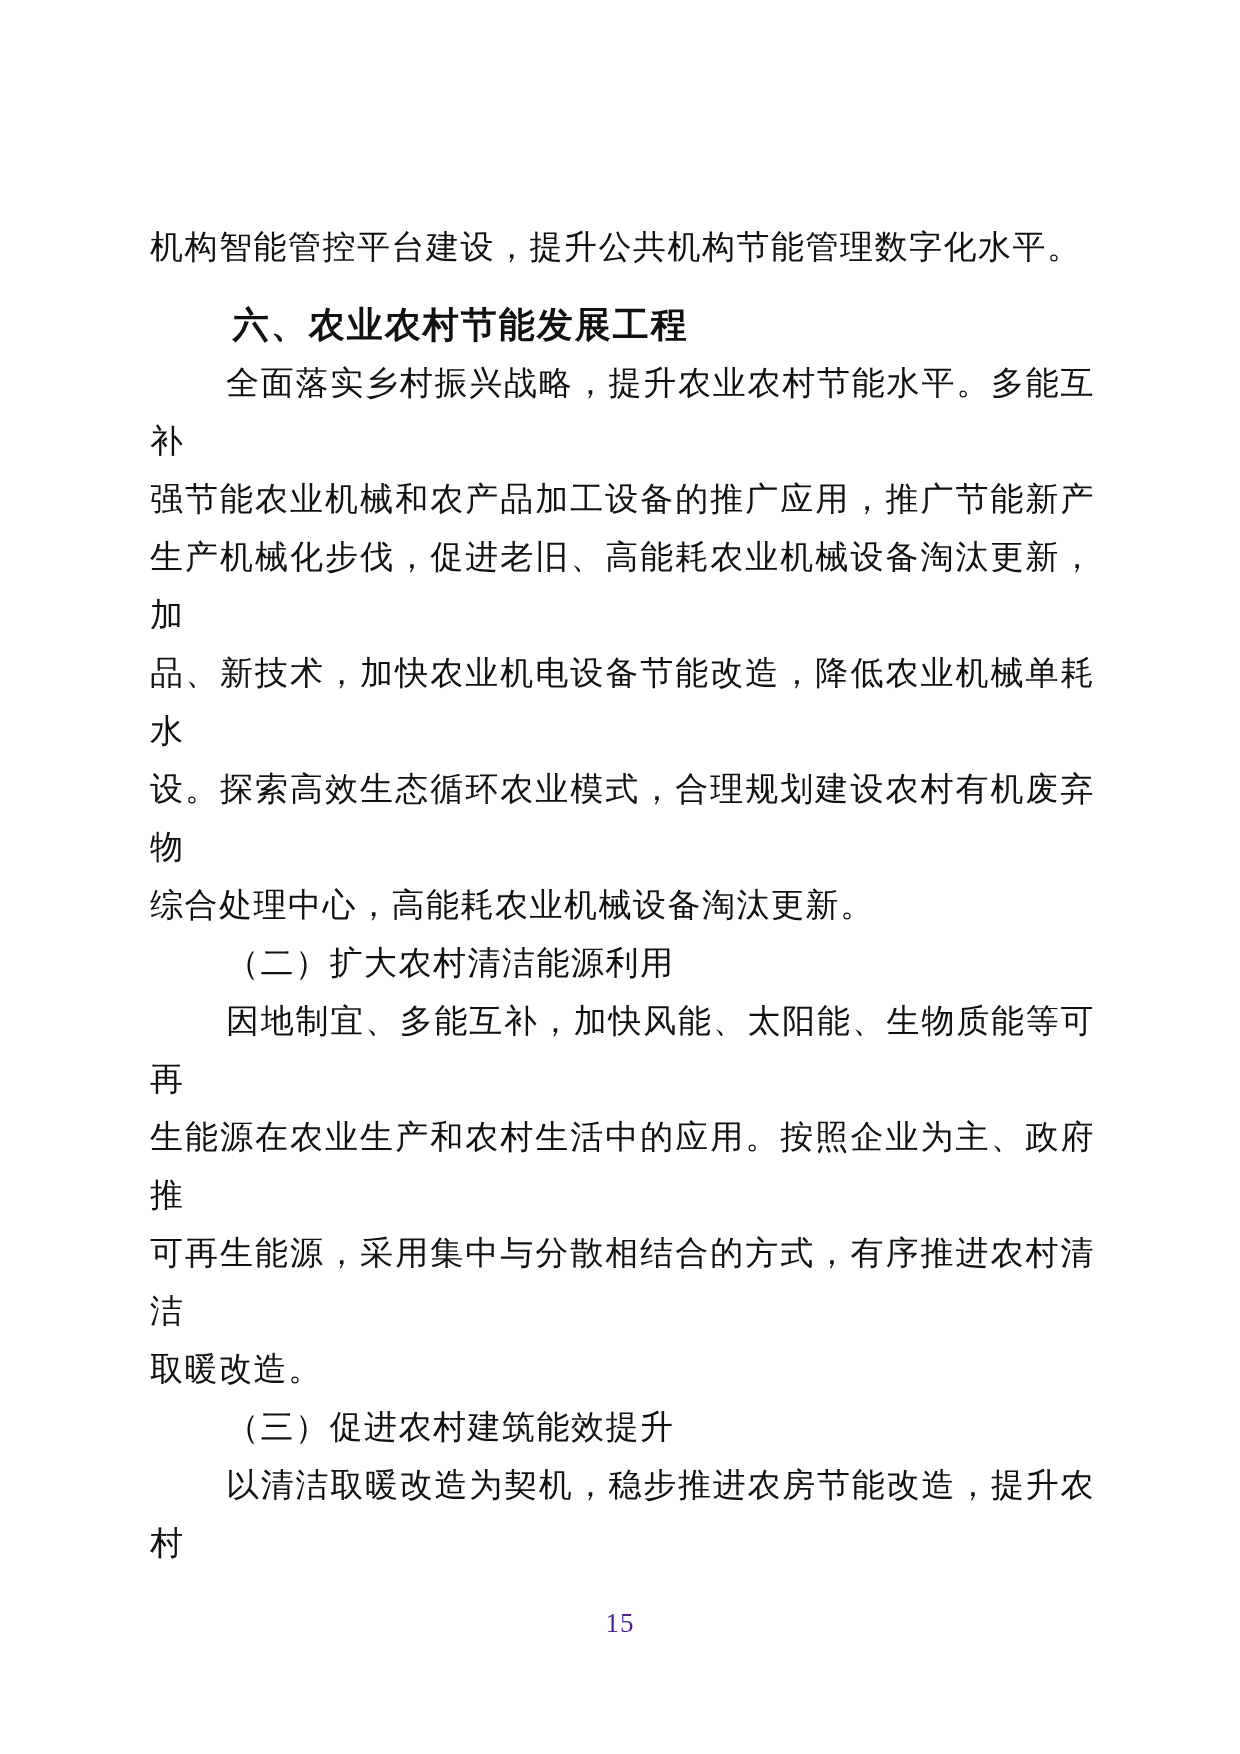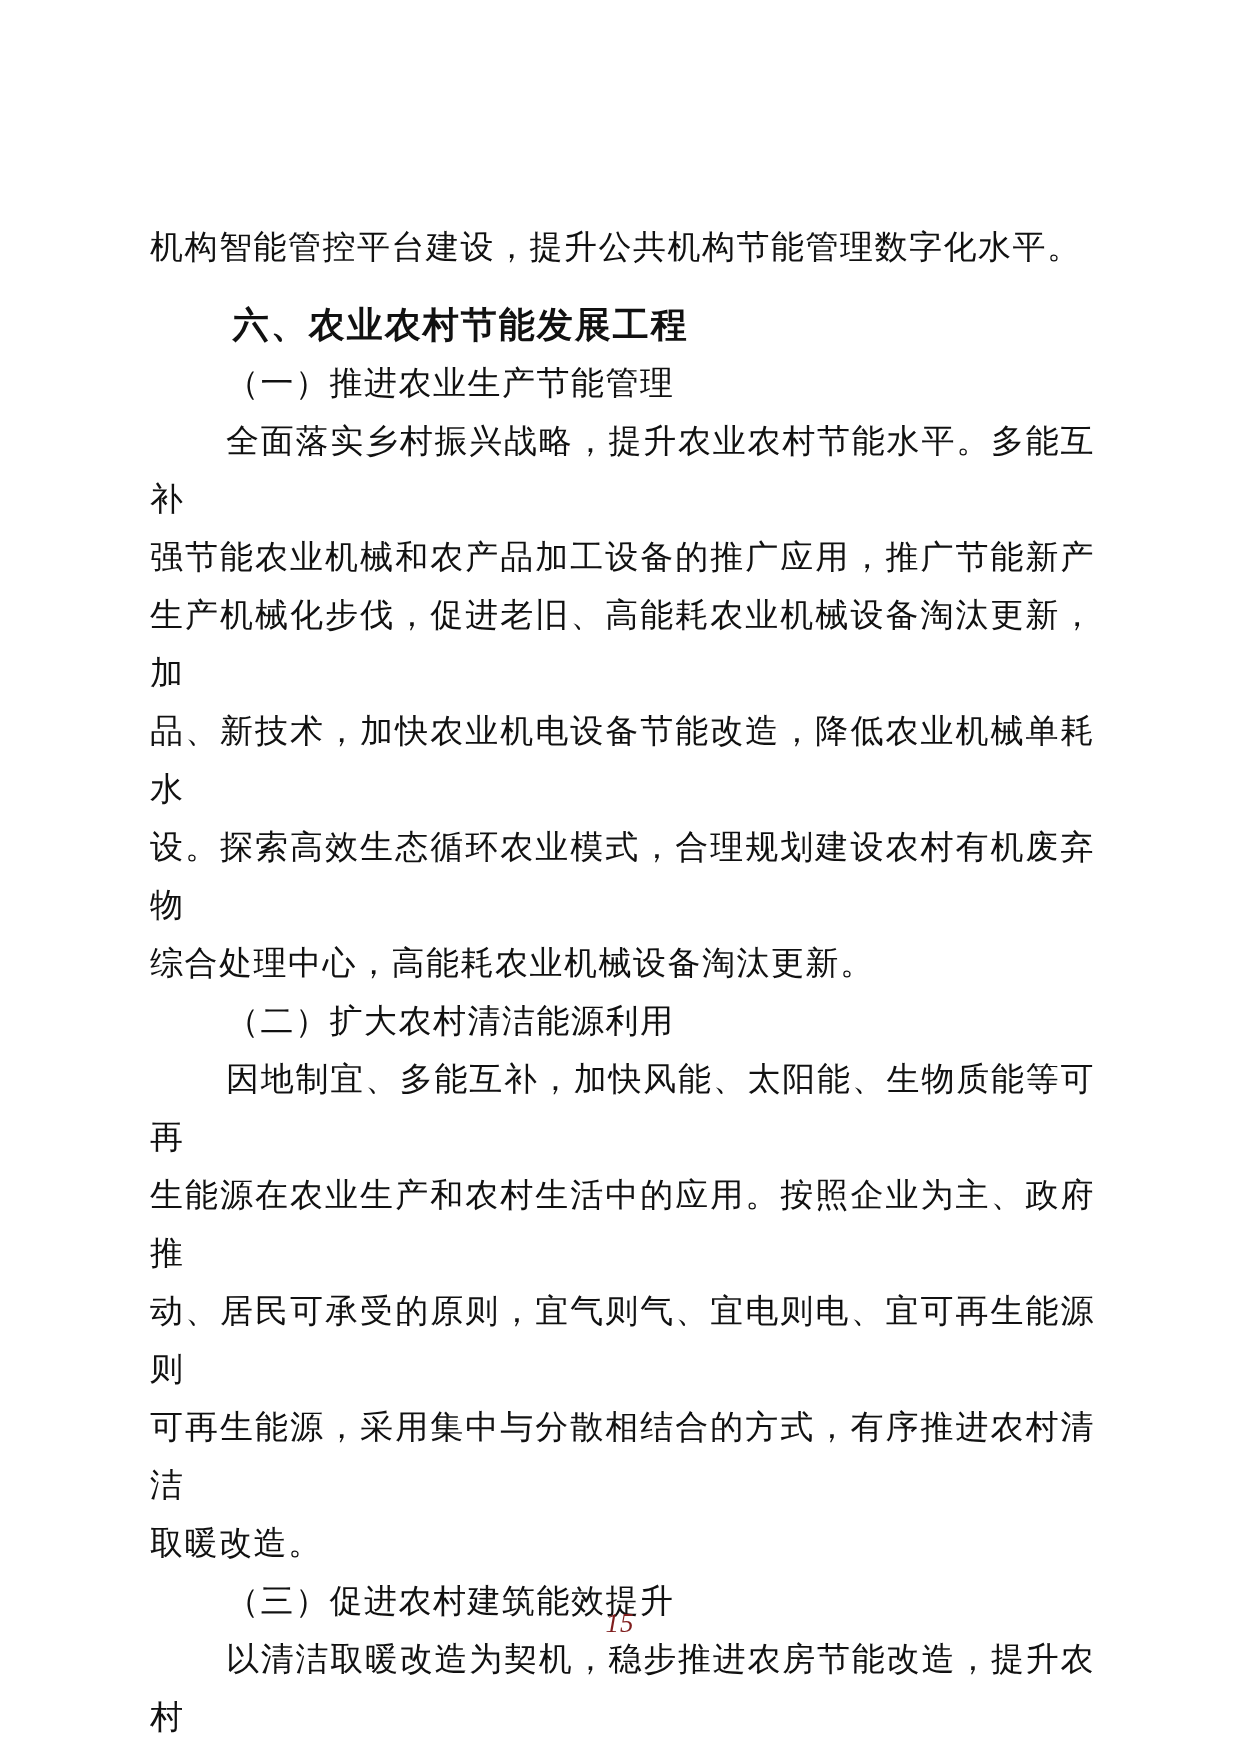"（一）推进农业生产节能管理" div.line { html: <div>（一）推进农业生产节能管理</div> -> none }
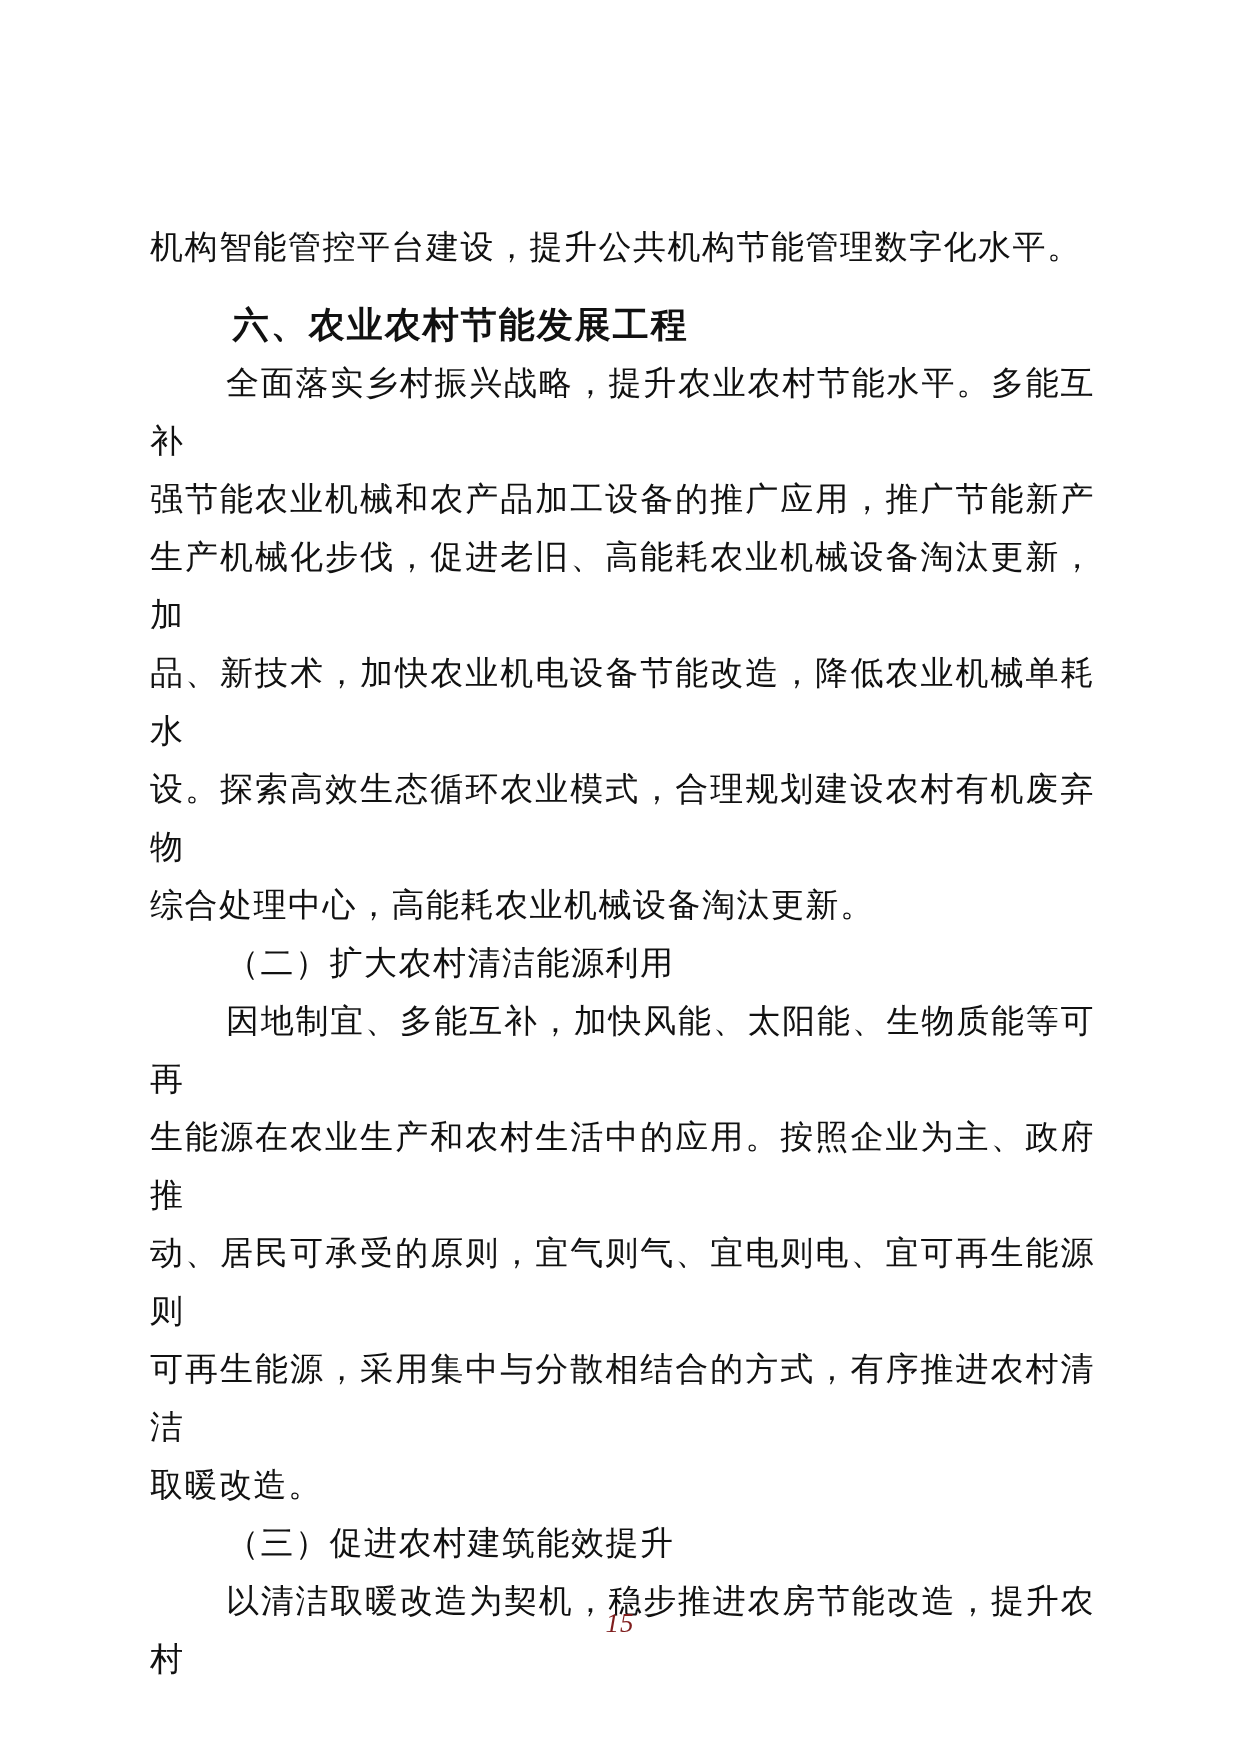"动、居民可承受的原则，宜气则气、宜电则电、宜可再生能源则" div.line { html: <div>动、居民可承受的原则，宜气则气、宜电则电、宜可再生能源则</div> -> none }
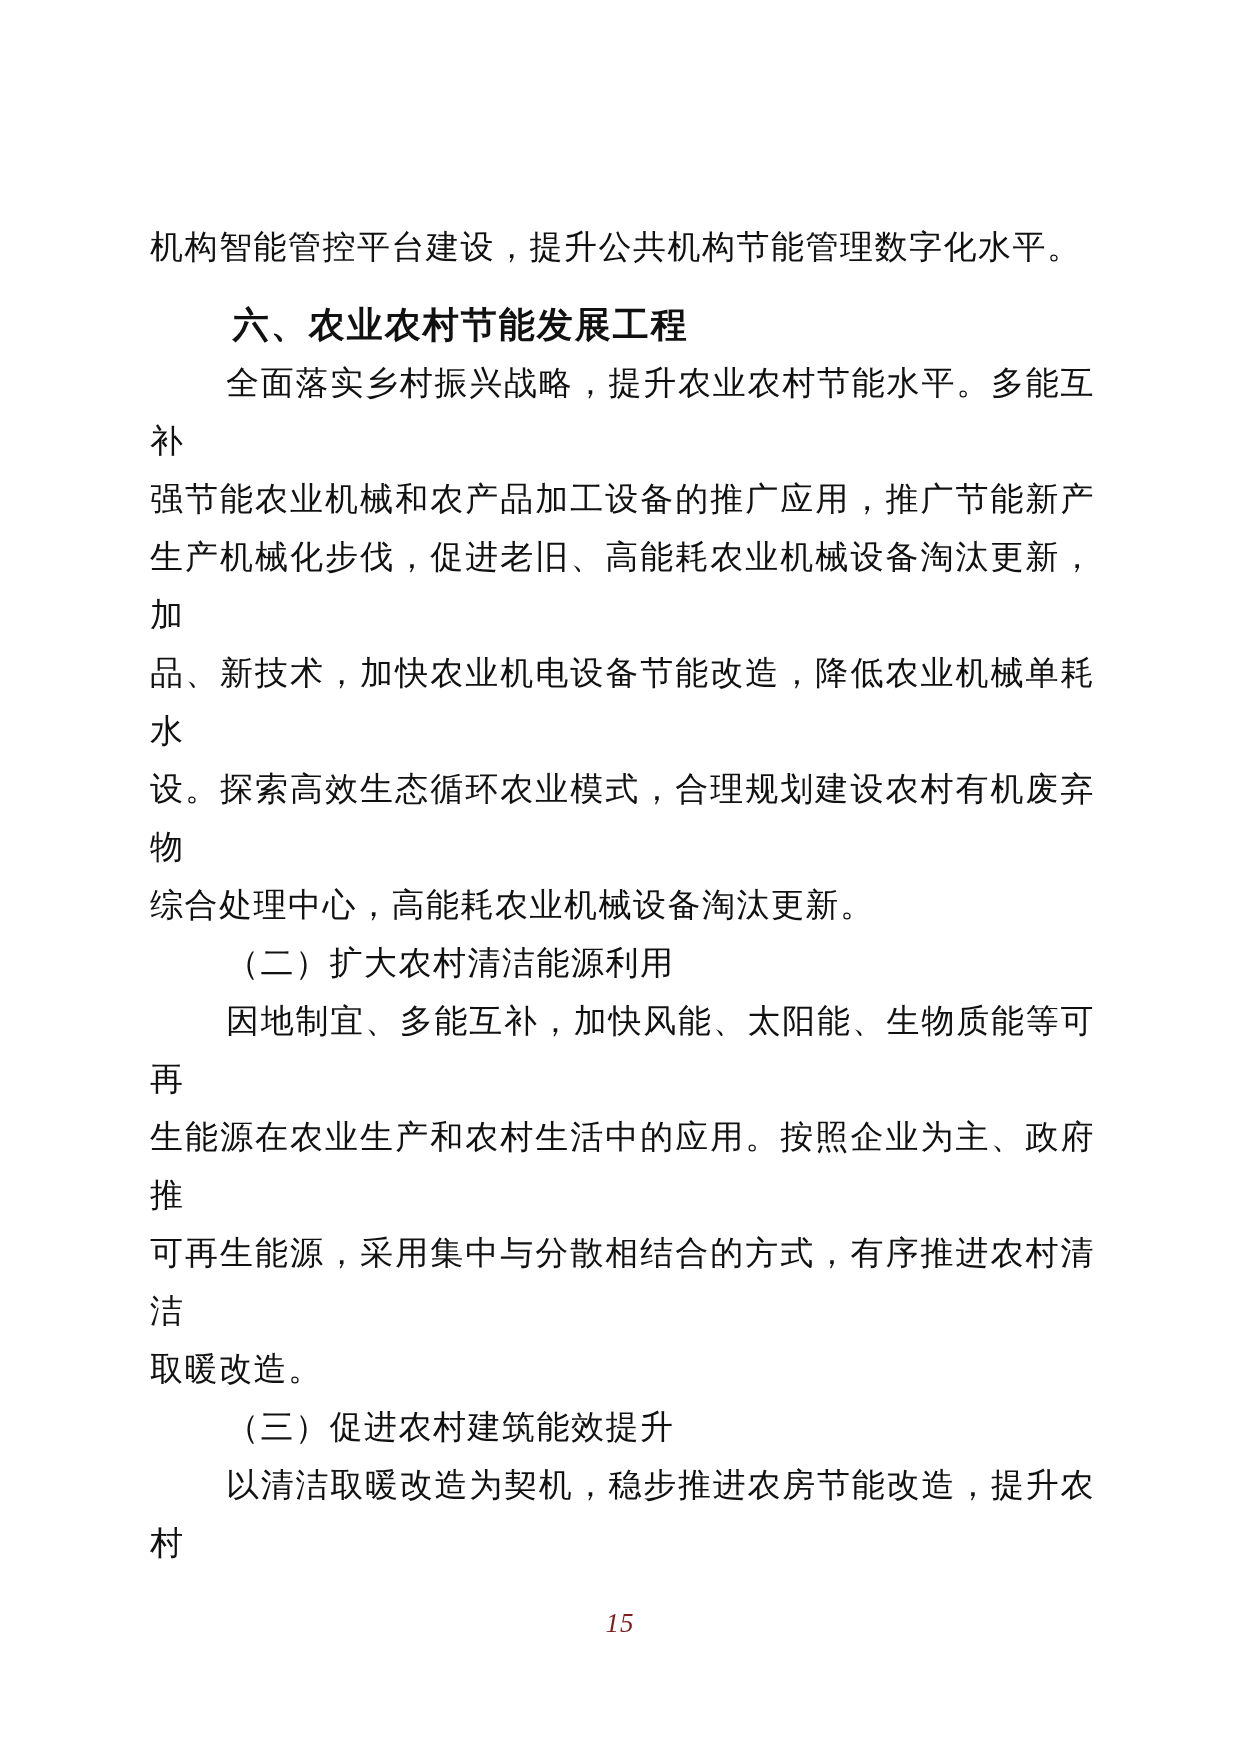"15" .pageno { color: #7f1d1d -> #4c1d95; font-style: italic -> none }
